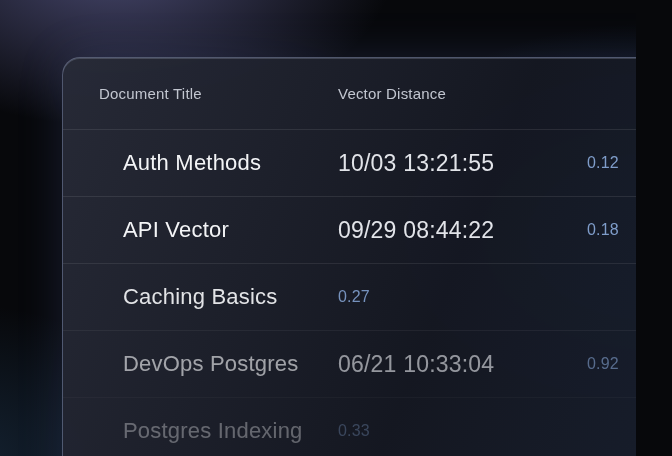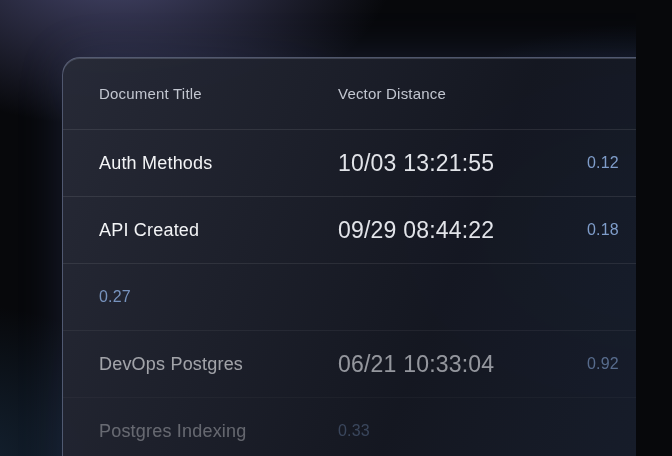"Auth Methods" .cell-title { font-size: 18px -> 22px; margin-left: none -> 24px }
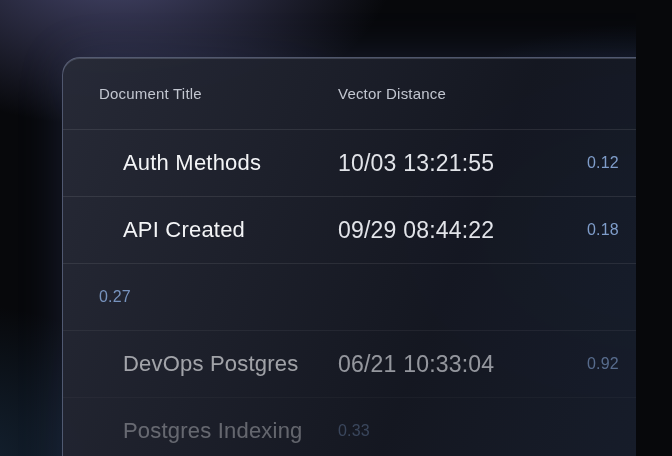"API Created" div.cell-title { text: Created -> Vector }
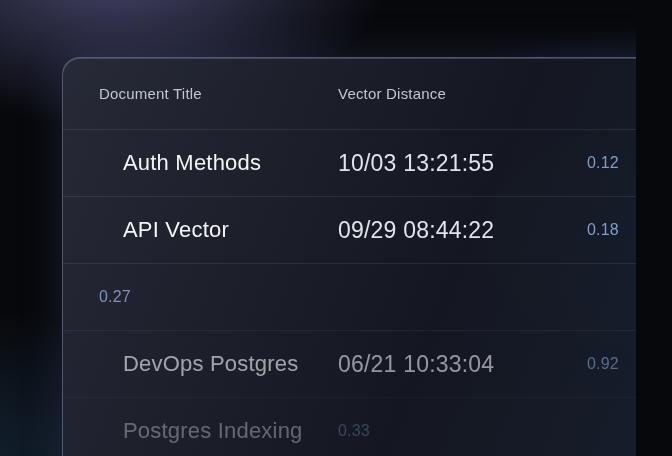"Caching Basics" div.cell-title { html: none -> <div>Caching Basics</div> }
